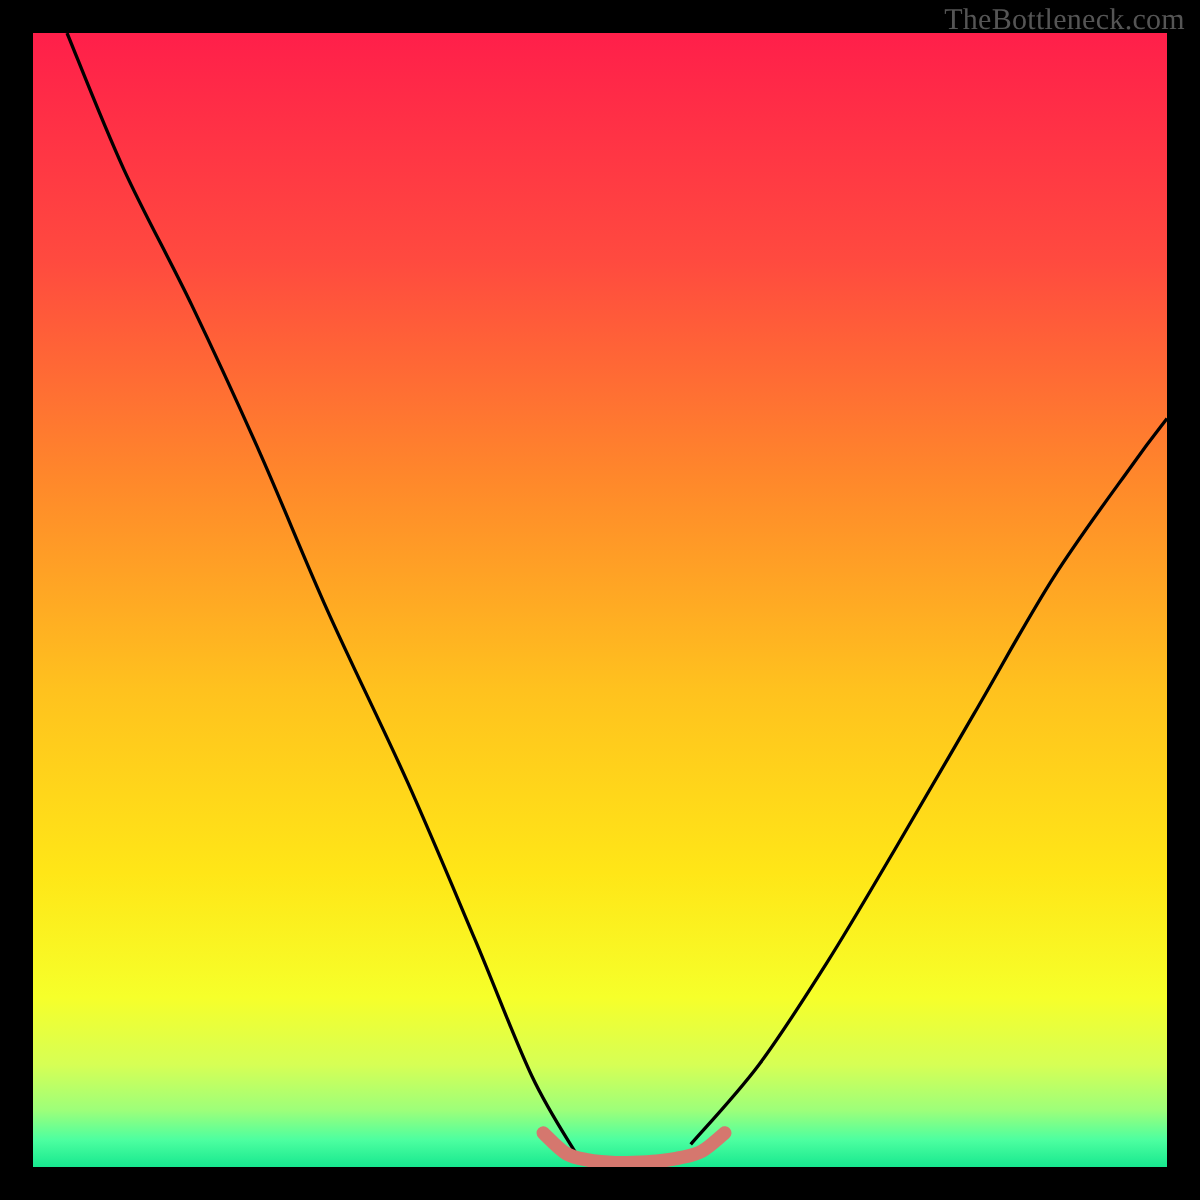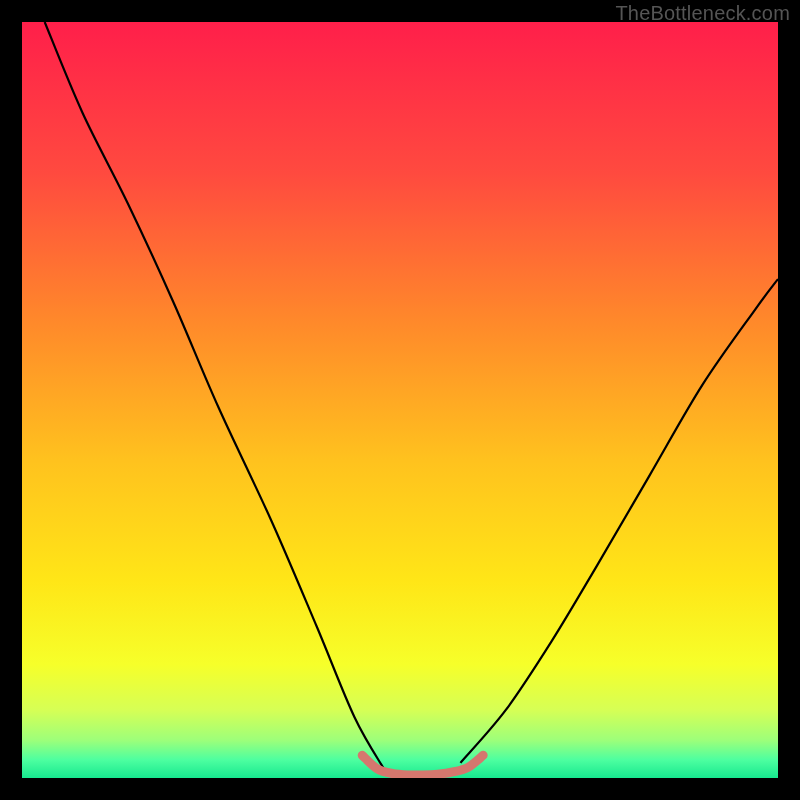"TheBottleneck.com" .watermark { font-family: Liberation Sans, sans-serif -> Liberation Serif, serif }
